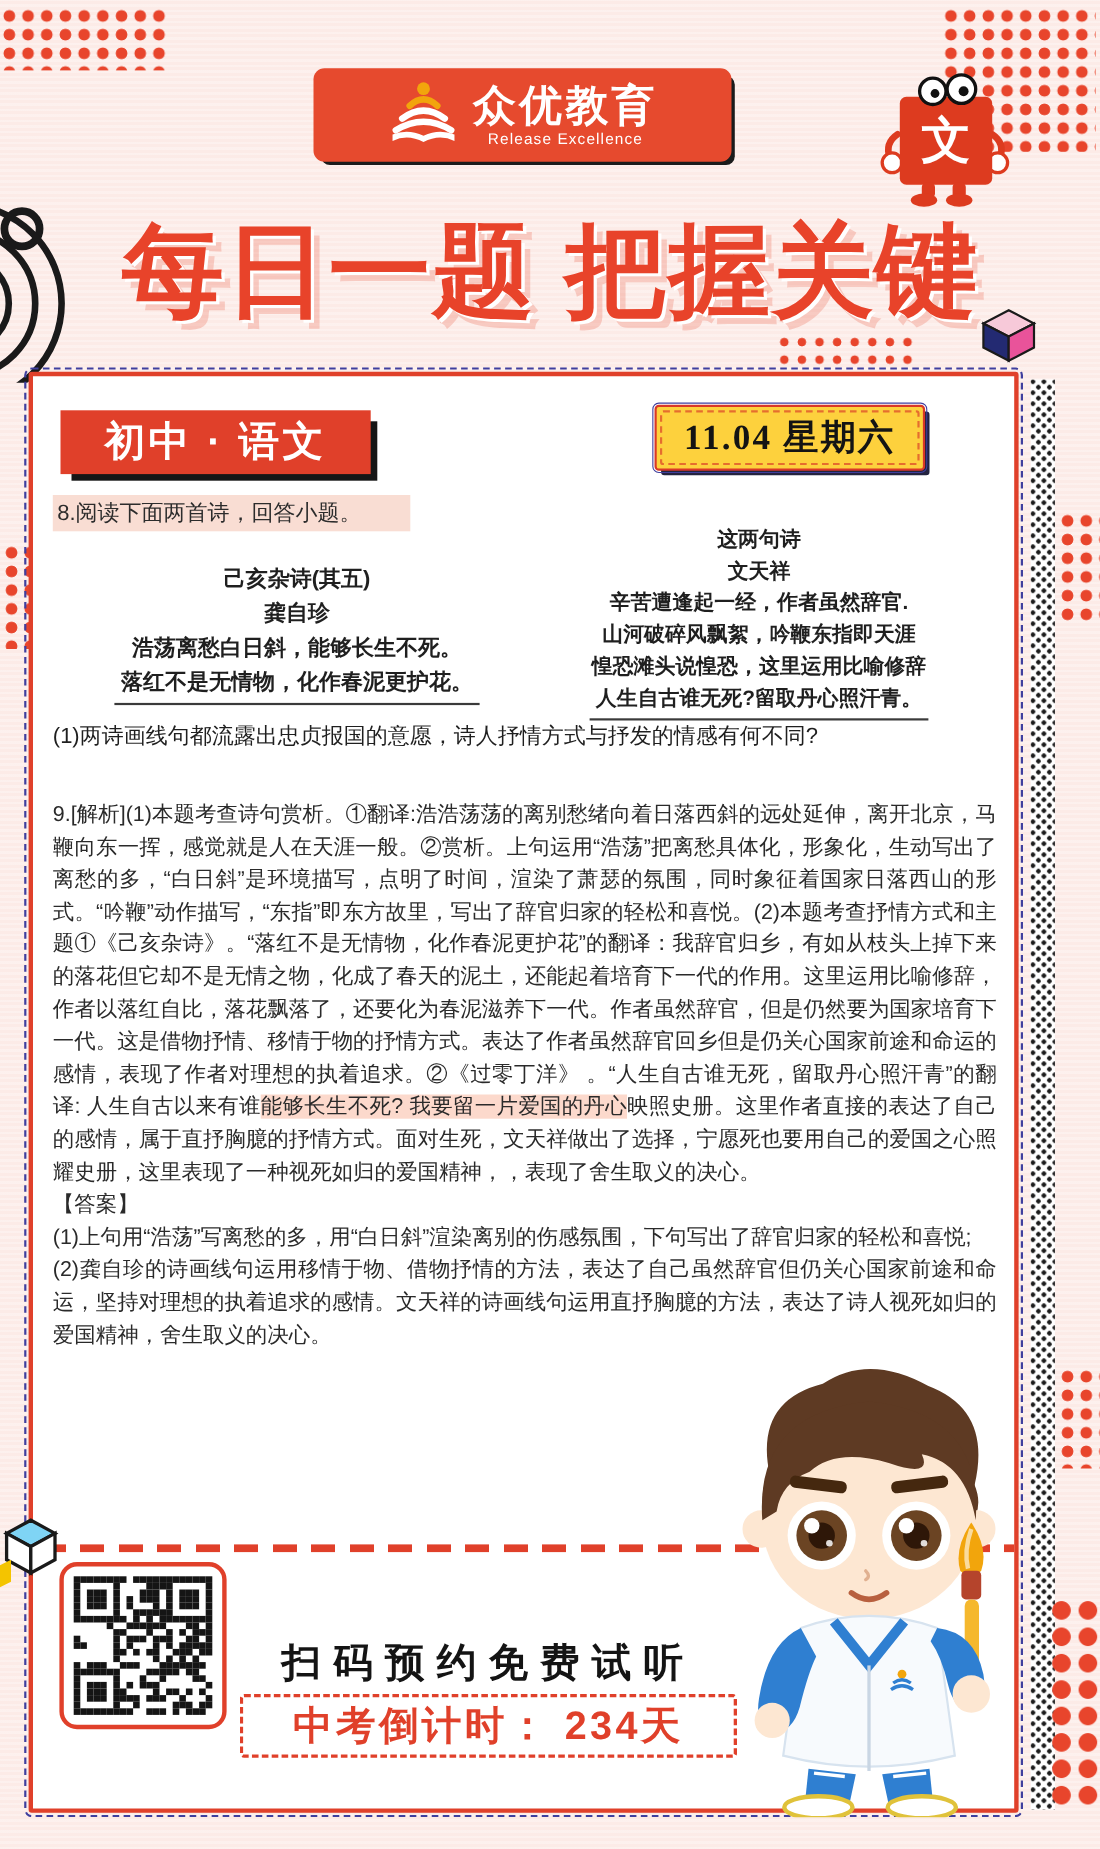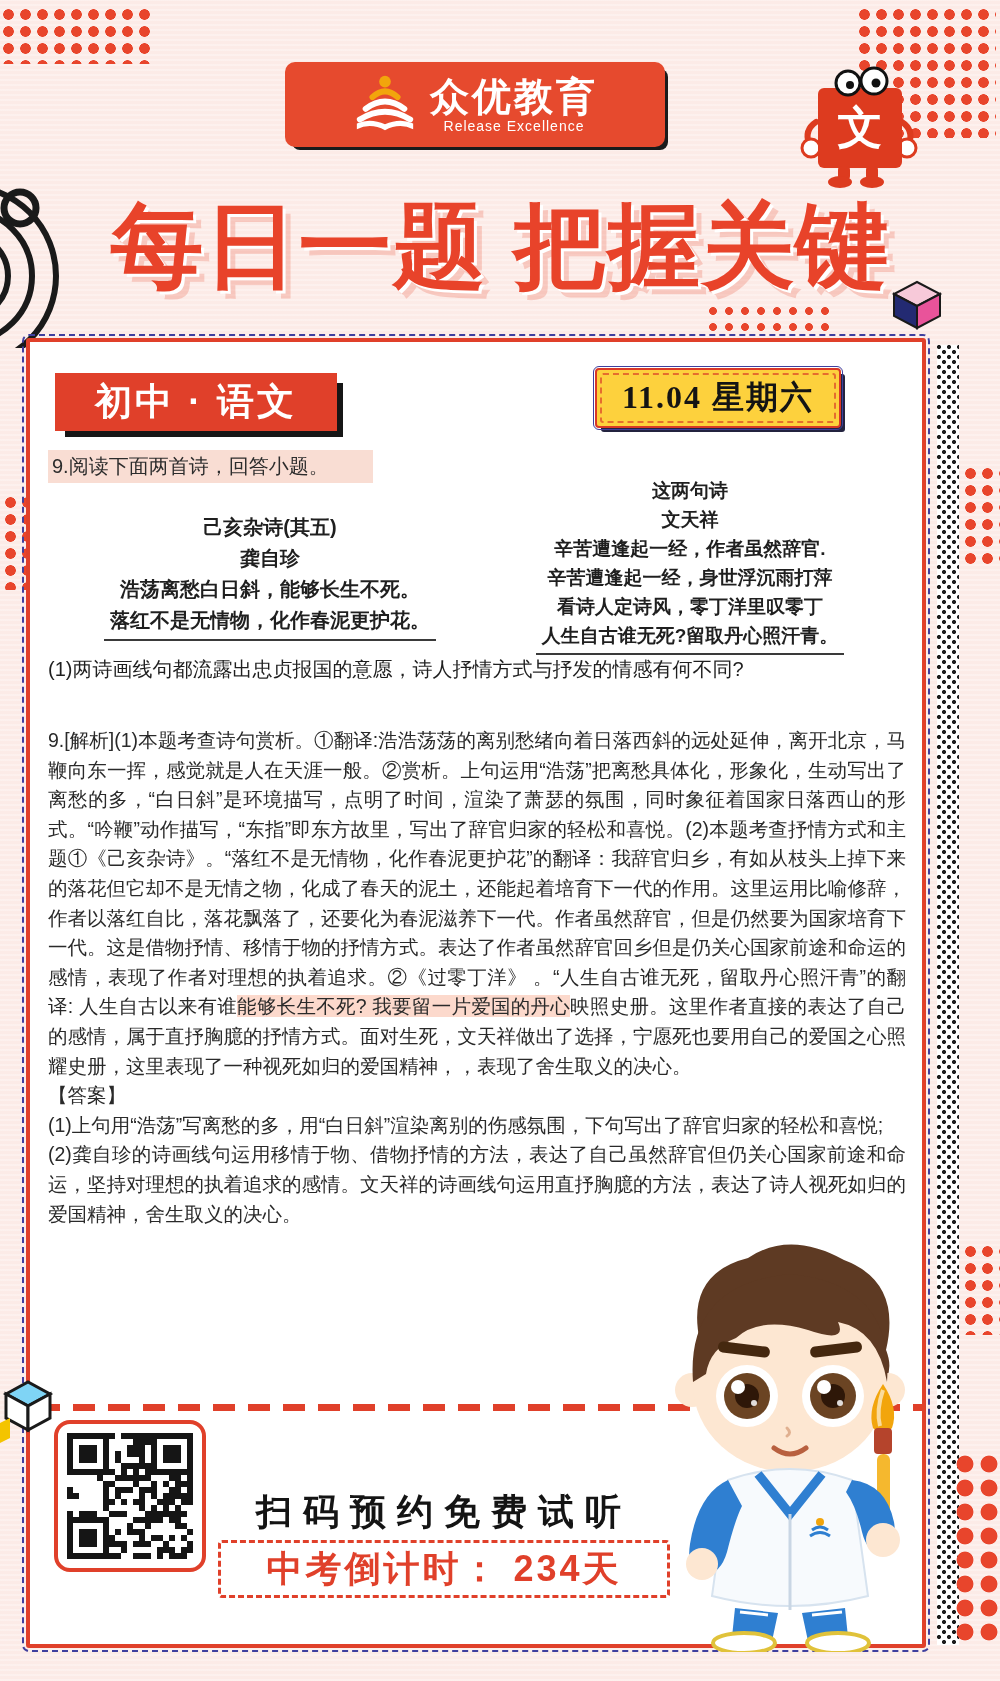"9.阅读下面两首诗，回答小题。" span.hl { text: 9 -> 8 }
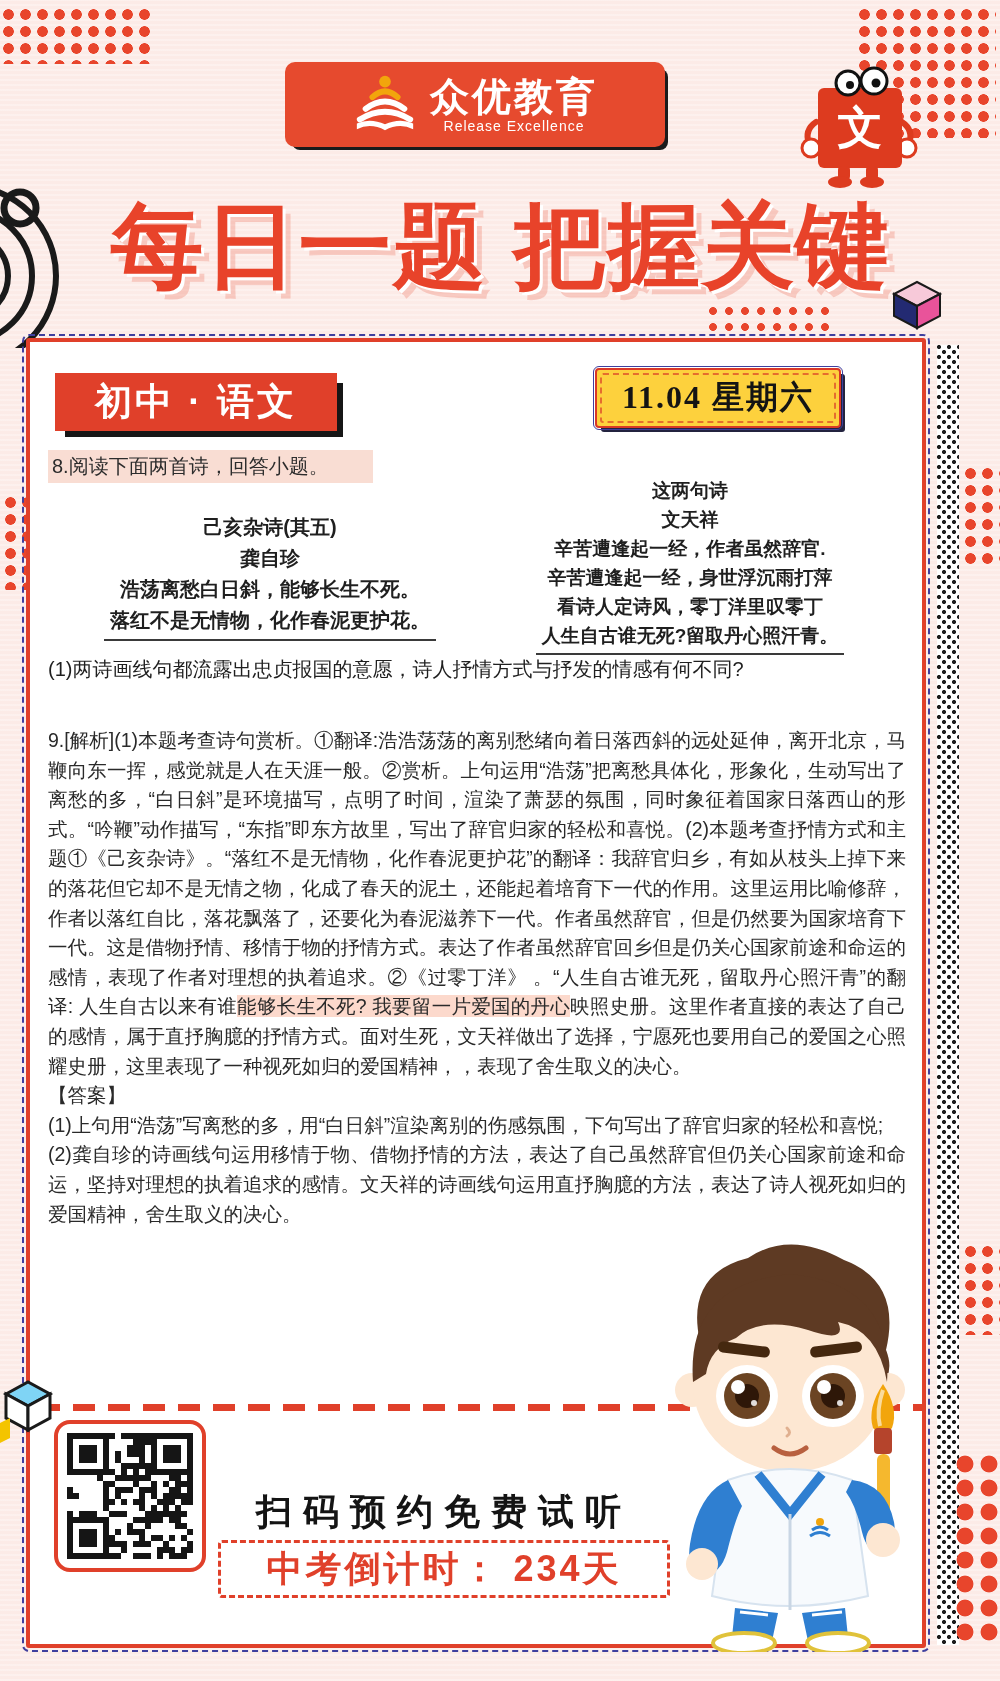"辛苦遭逢起一经，身世浮沉雨打萍" div { text: 辛苦遭逢起一经，身世浮沉雨打萍 -> 山河破碎风飘絮，吟鞭东指即天涯 }
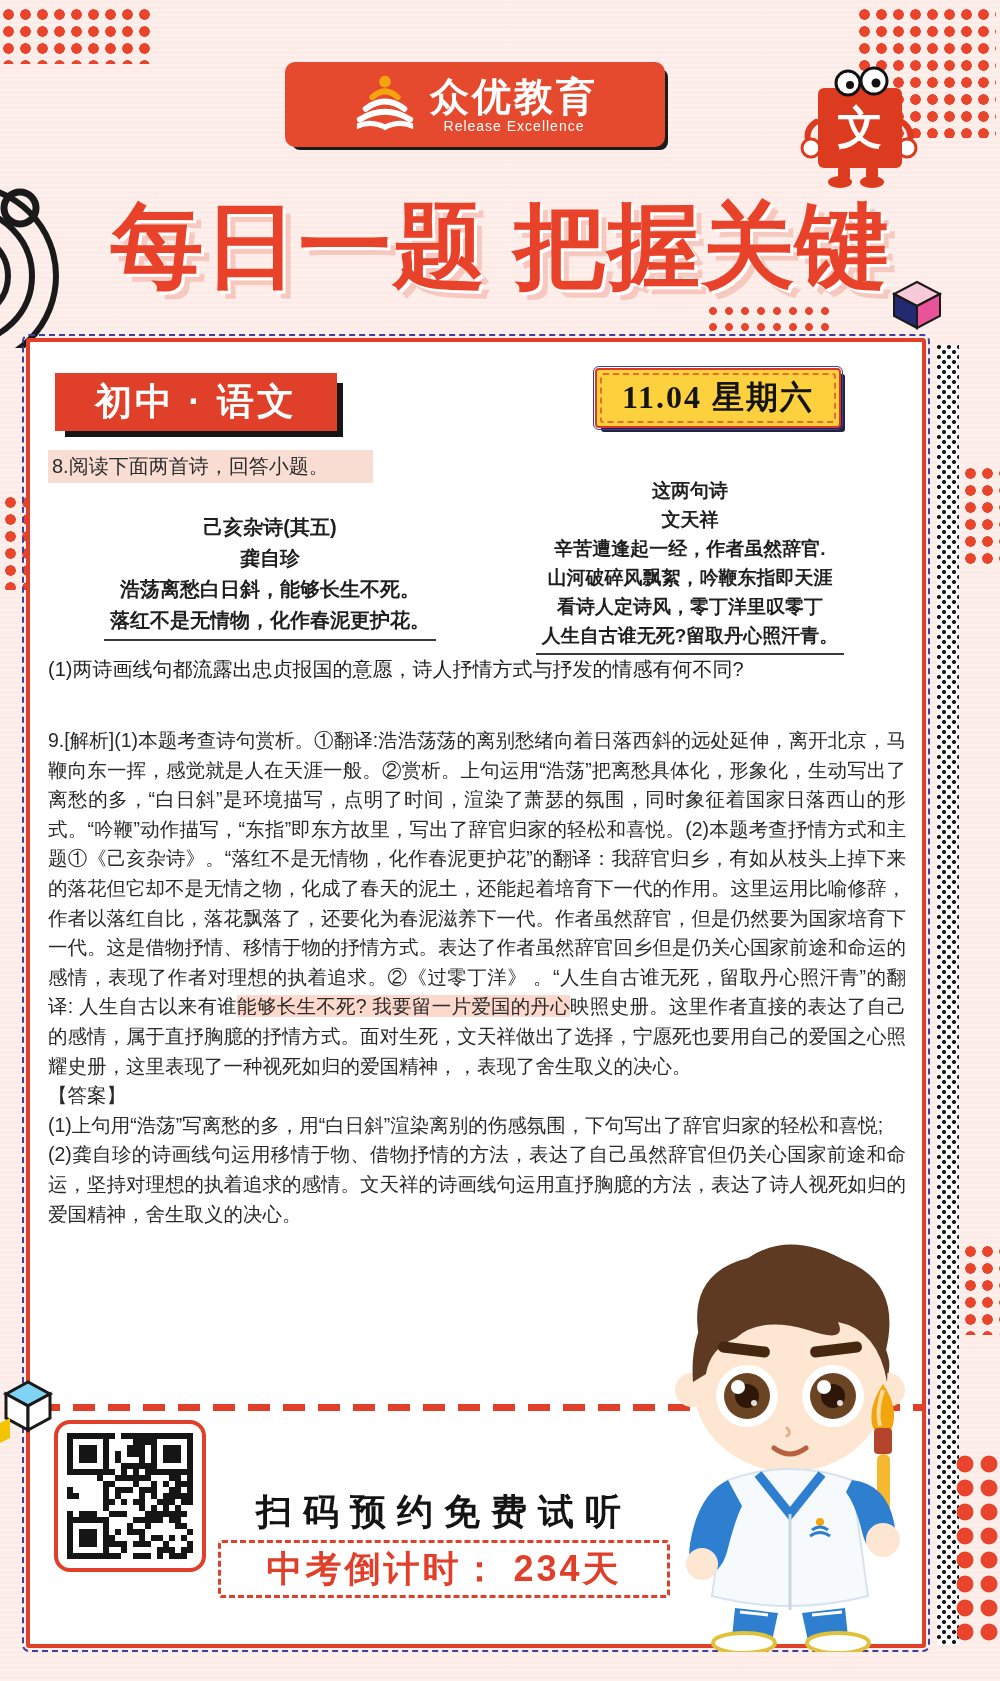"看诗人定诗风，零丁洋里叹零丁" div { text: 看诗人定诗风，零丁洋里叹零丁 -> 惶恐滩头说惶恐，这里运用比喻修辞 }
